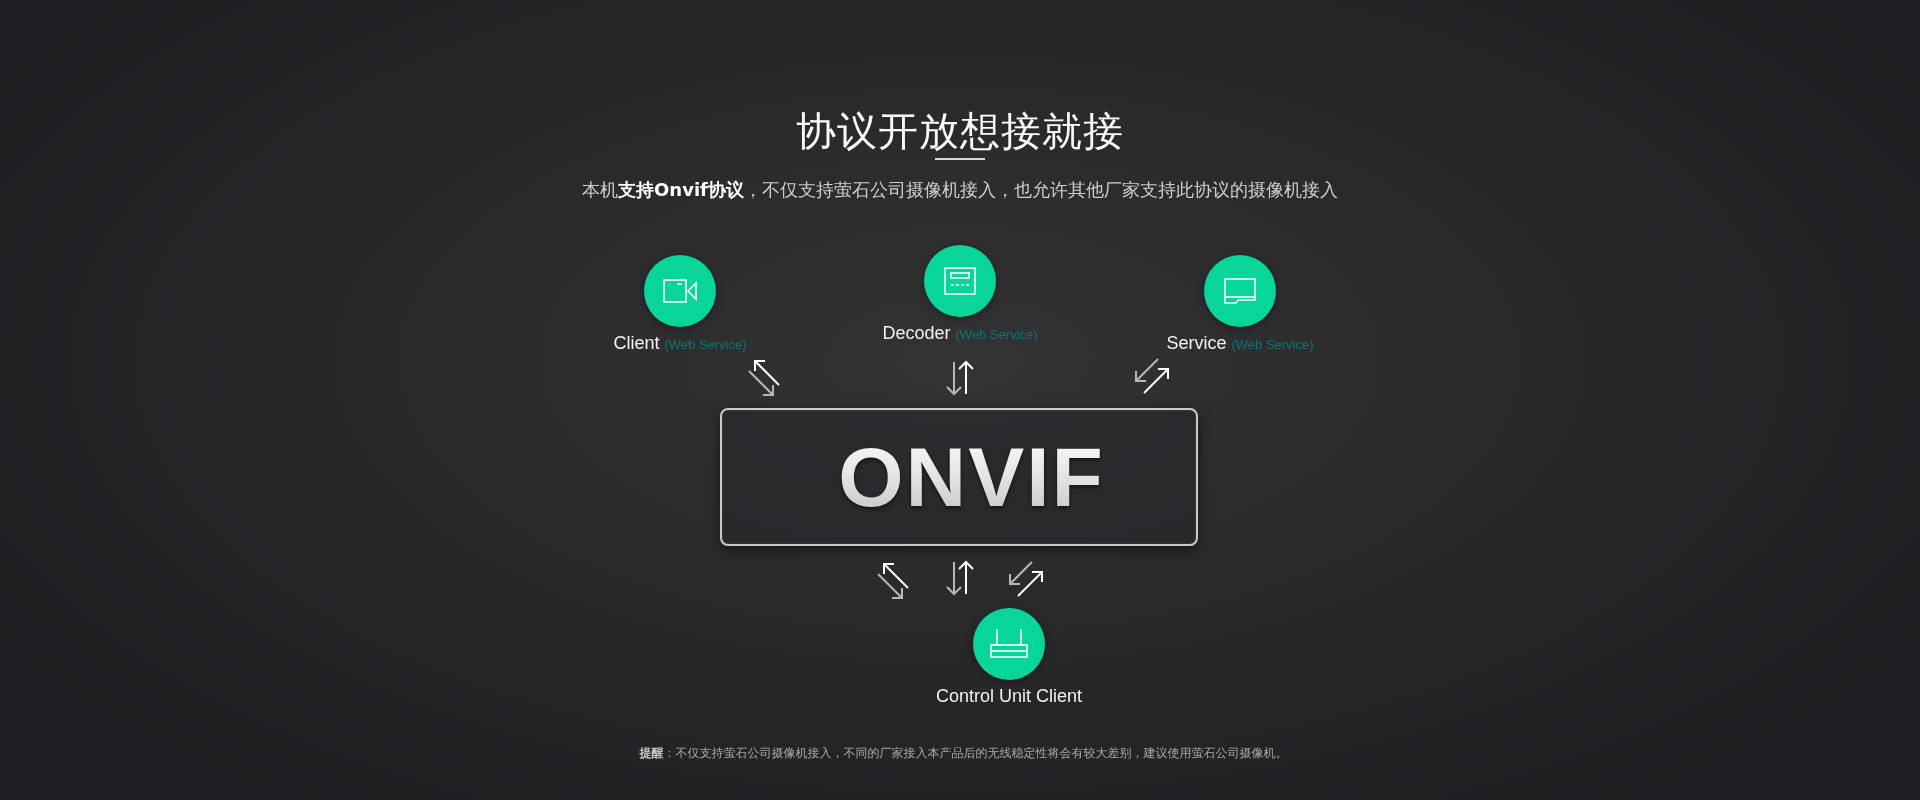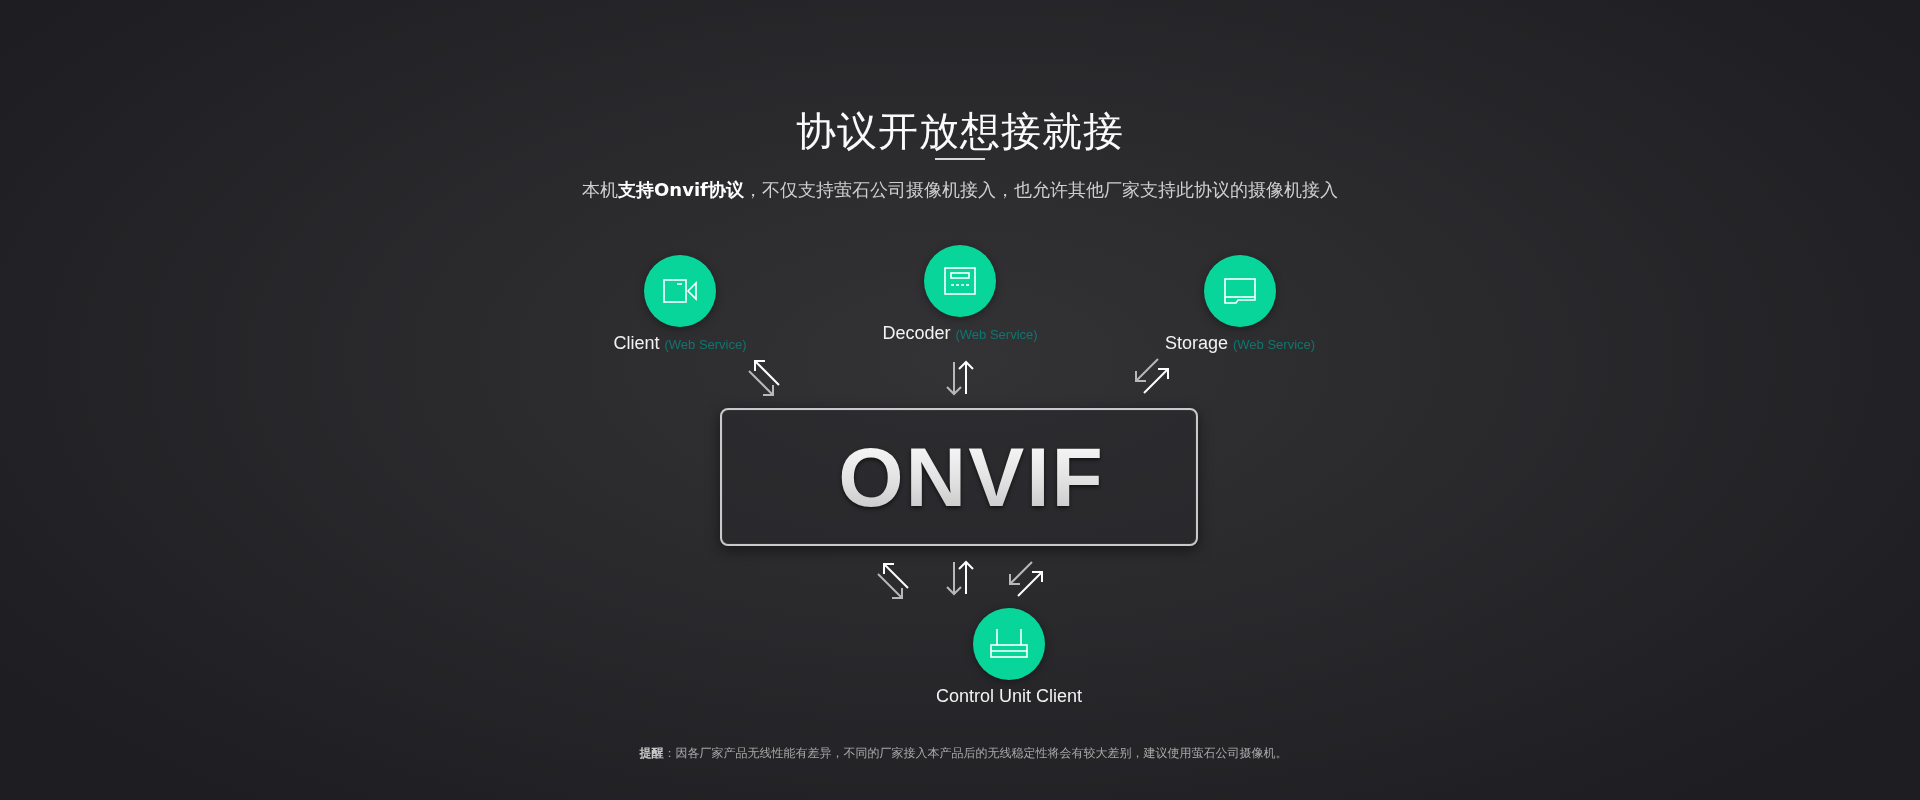"Storage" span { text: Storage -> Service }
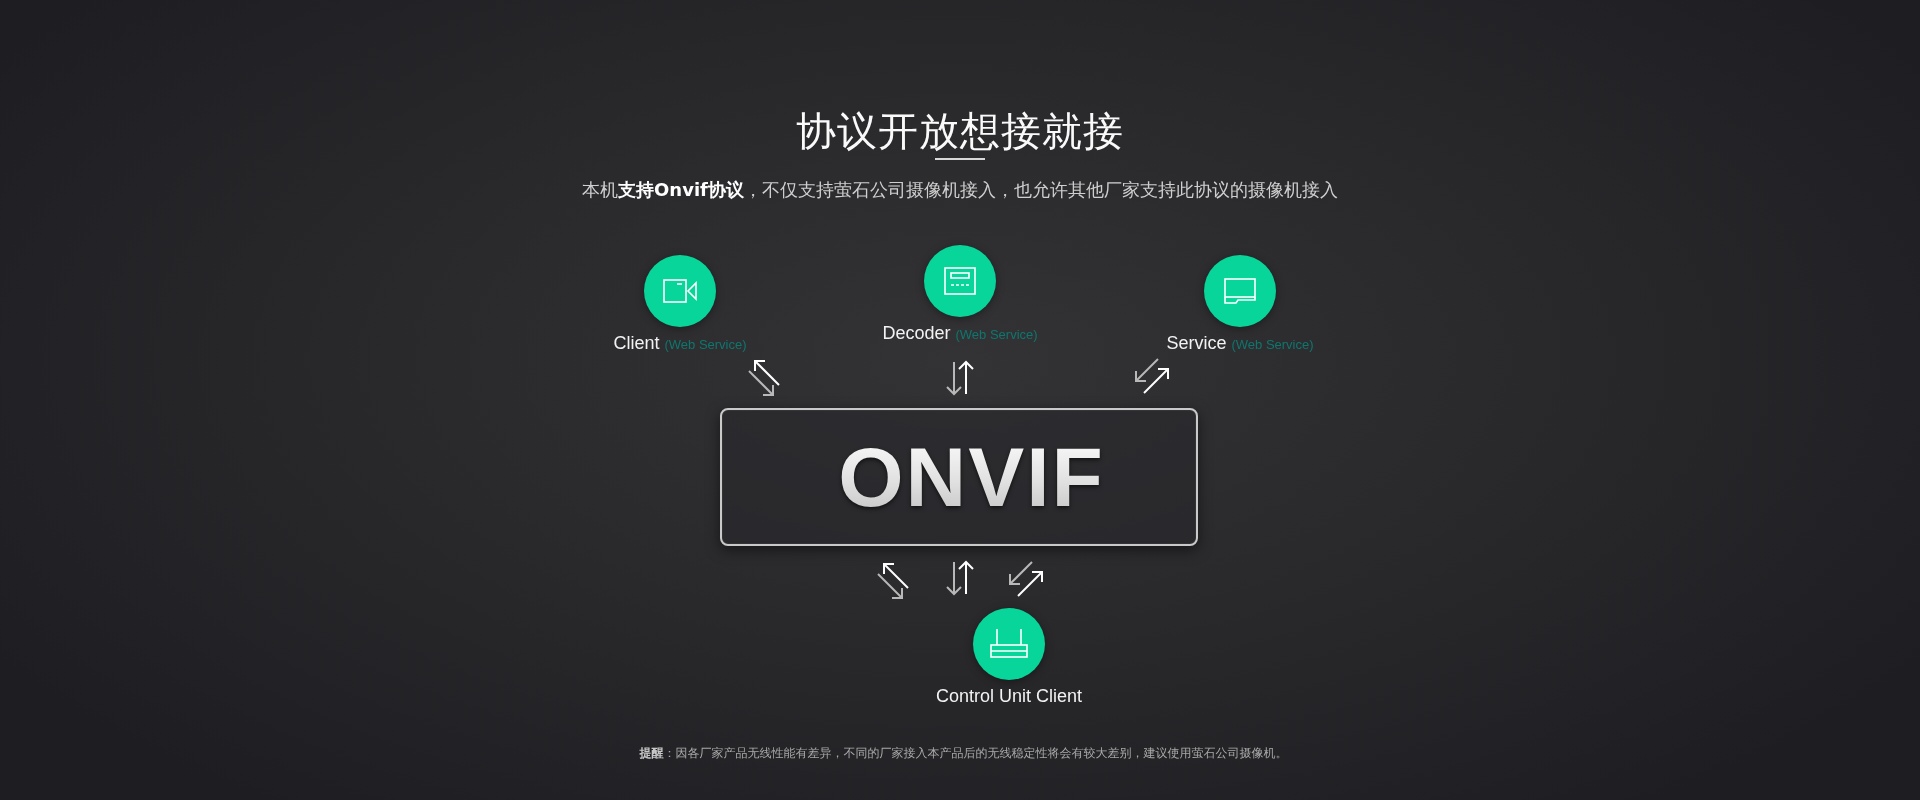"：因各厂家产品无线性能有差异，不同的厂家接入本产品后的无线稳定性将会有较大差别，" span { text: 因各厂家产品无线性能有差异 -> 不仅支持萤石公司摄像机接入 }
